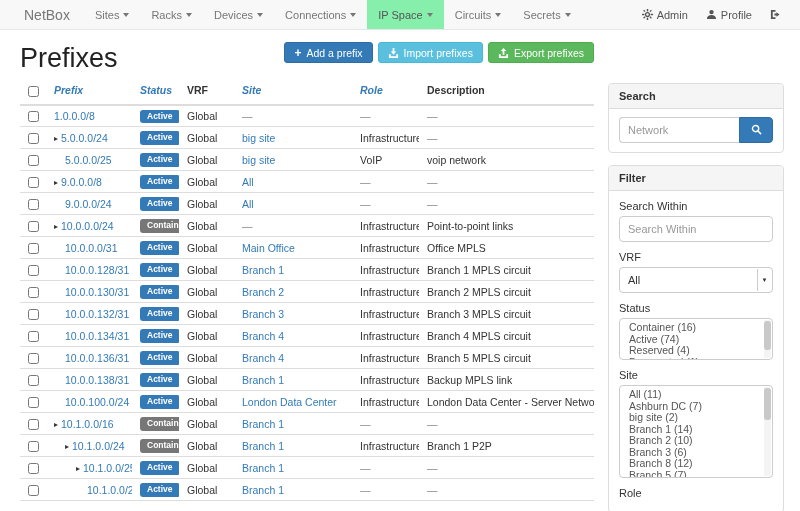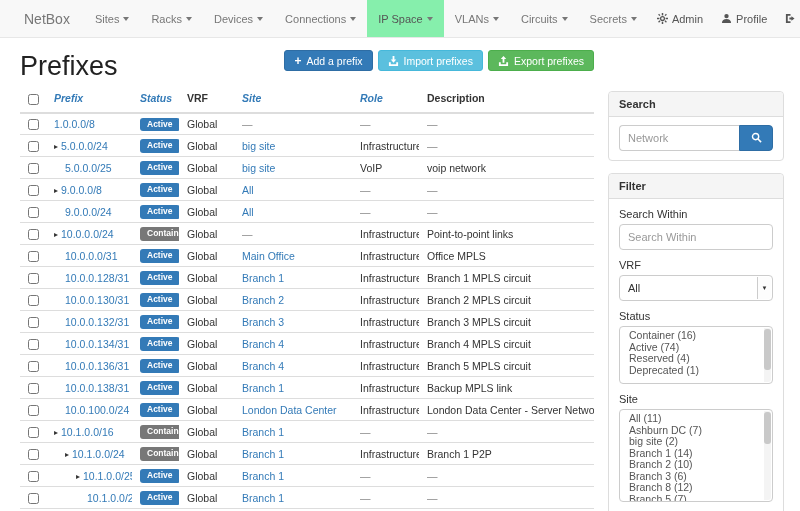"NetBox" .navbar { height: 38px -> 30px }
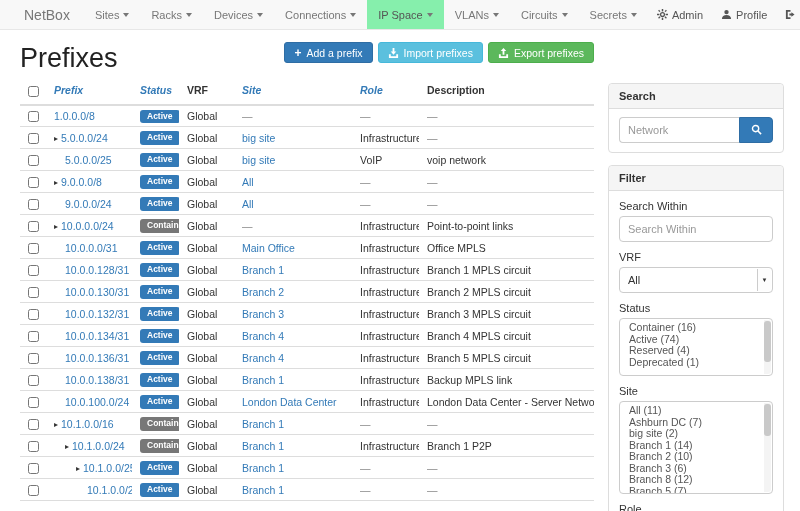"VLANs" a.nav-item { html: <a> <span>VLANs</span> <span></span> </a> -> none }
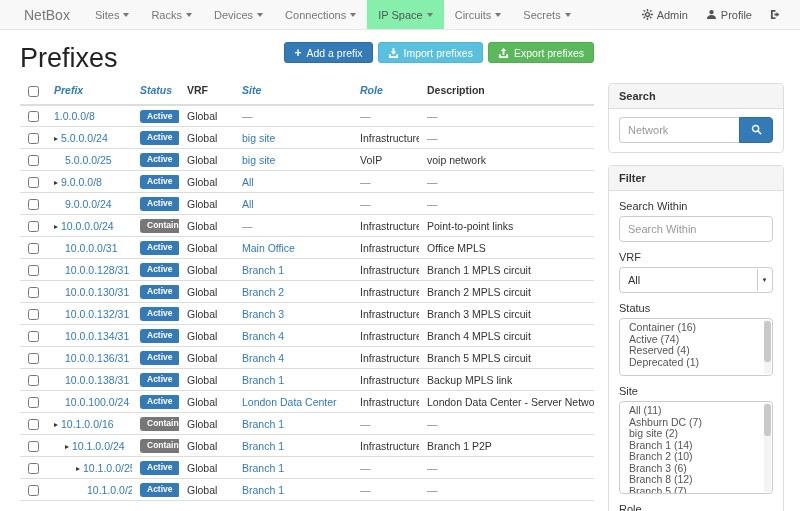"Container (16)" .lb-status { height: 58px -> 42px }
